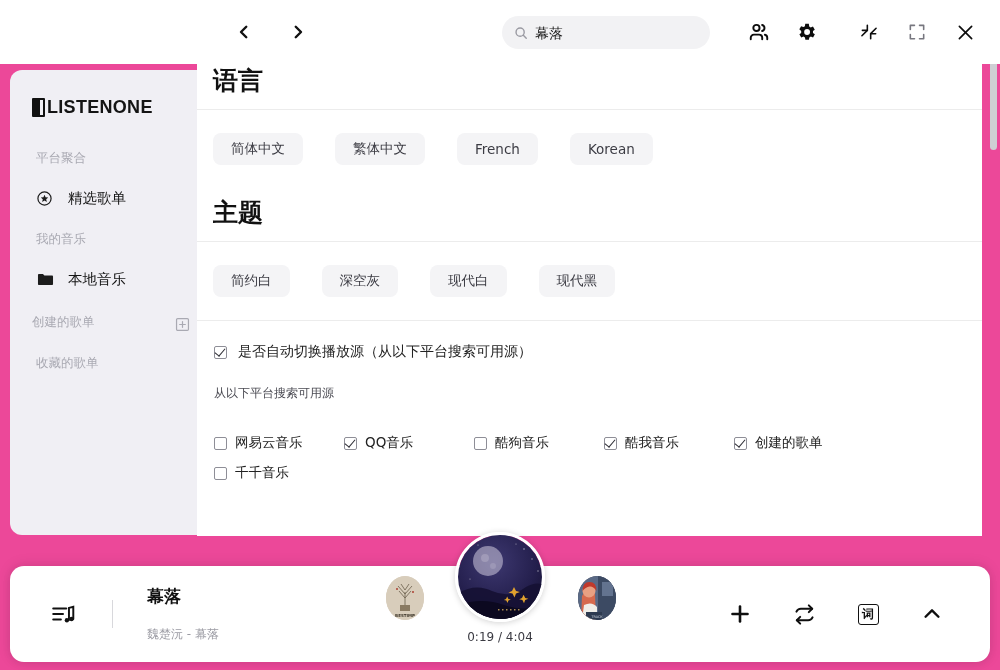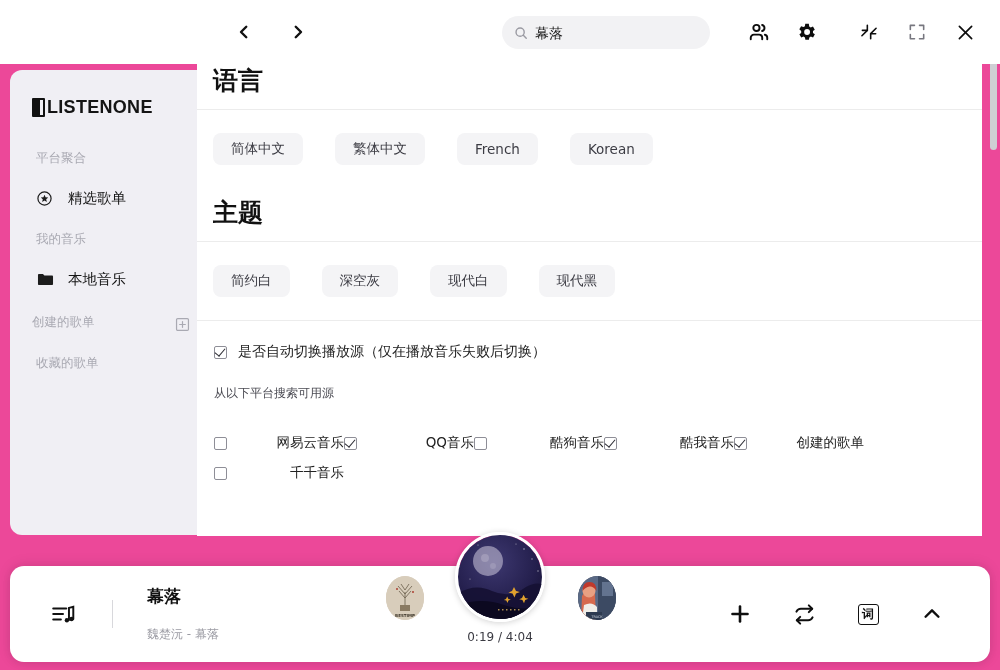"是否自动切换播放源（仅在播放音乐失败后切换）" span.cb-label { text: 仅在播放音乐失败后切换 -> 从以下平台搜索可用源 }
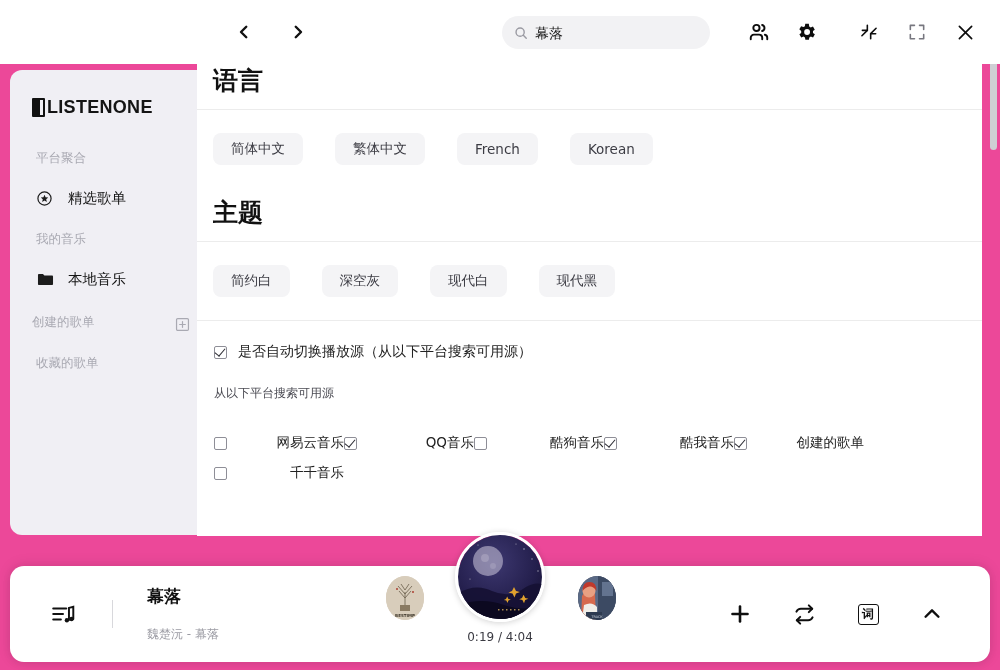"网易云音乐" .src-item { justify-content: space-between -> none }
